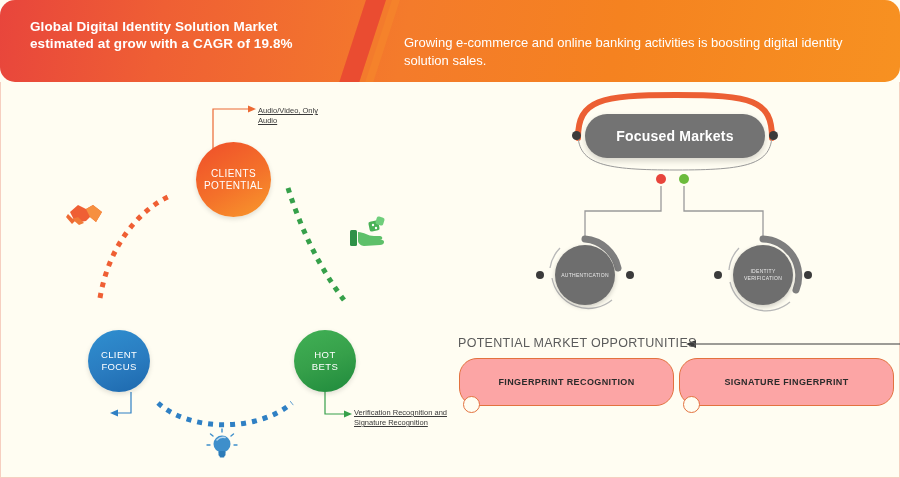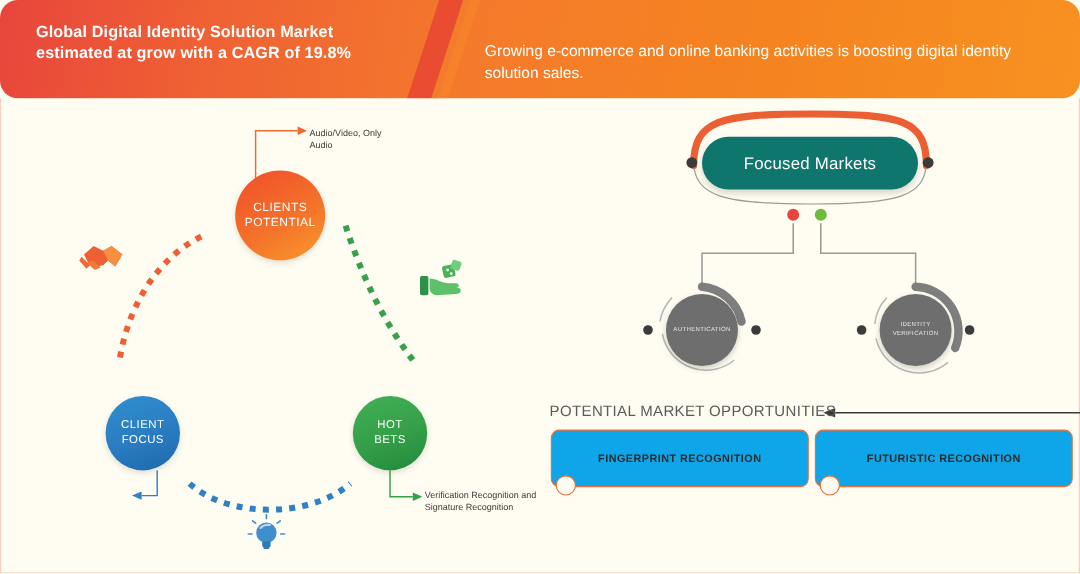"Audio/Video, Only Audio" .lbl { text-decoration: none -> underline }
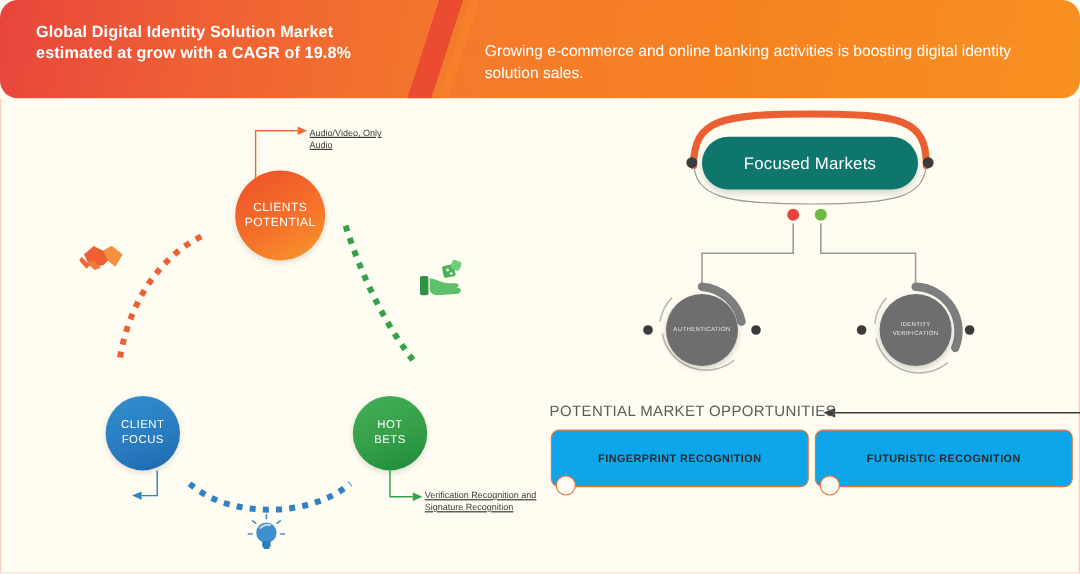"Focused Markets" .fm-pill { background: #0f766e -> #737373; font-weight: normal -> bold }
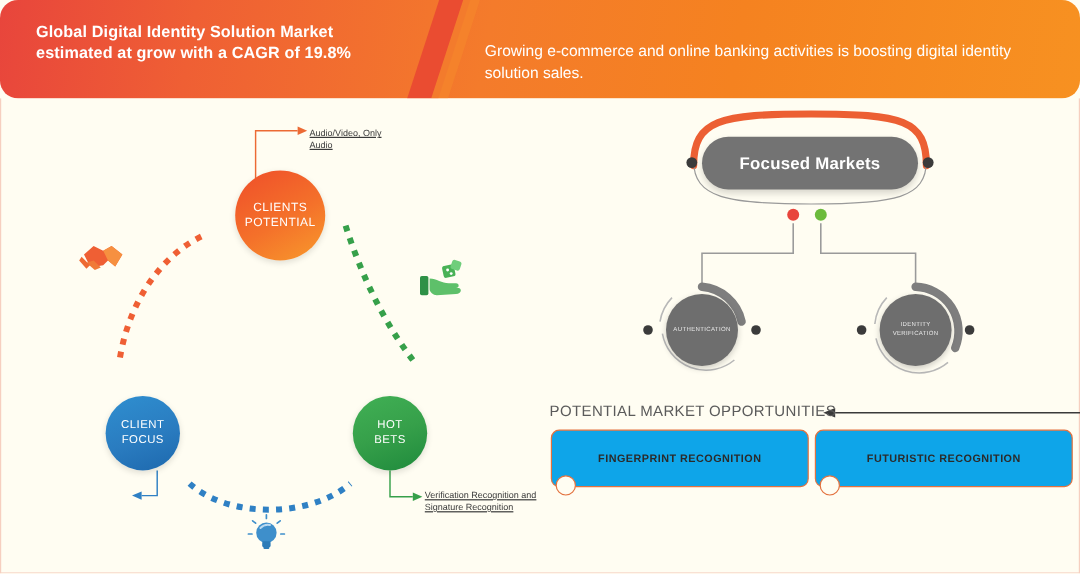"FINGERPRINT RECOGNITION" .fut-box { background: #0ea5e9 -> #fca5a5; border-radius: 7px -> 18px }
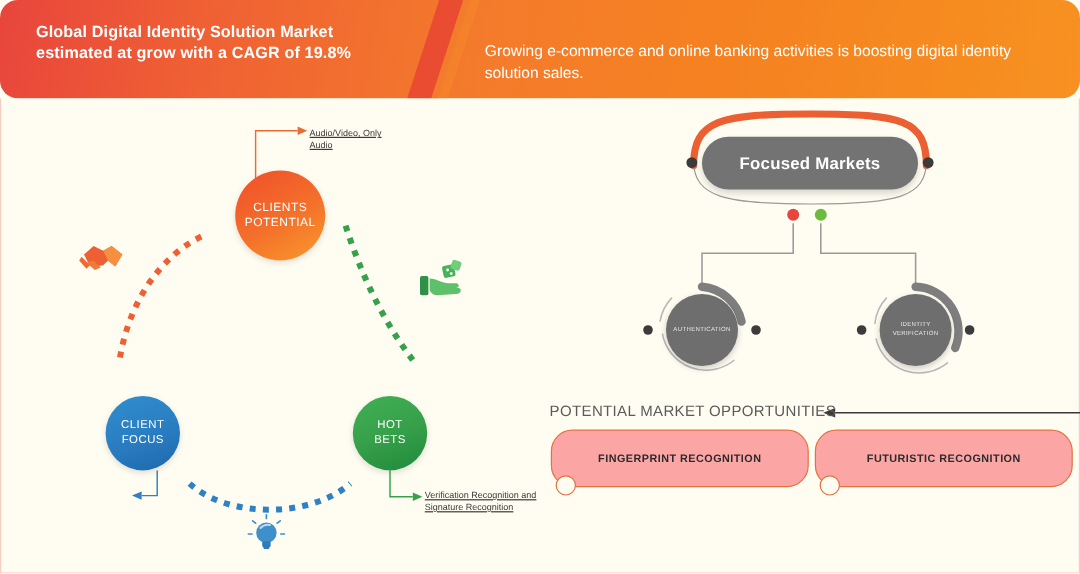"FUTURISTIC RECOGNITION" div.fut-box { text: FUTURISTIC RECOGNITION -> SIGNATURE FINGERPRINT }
